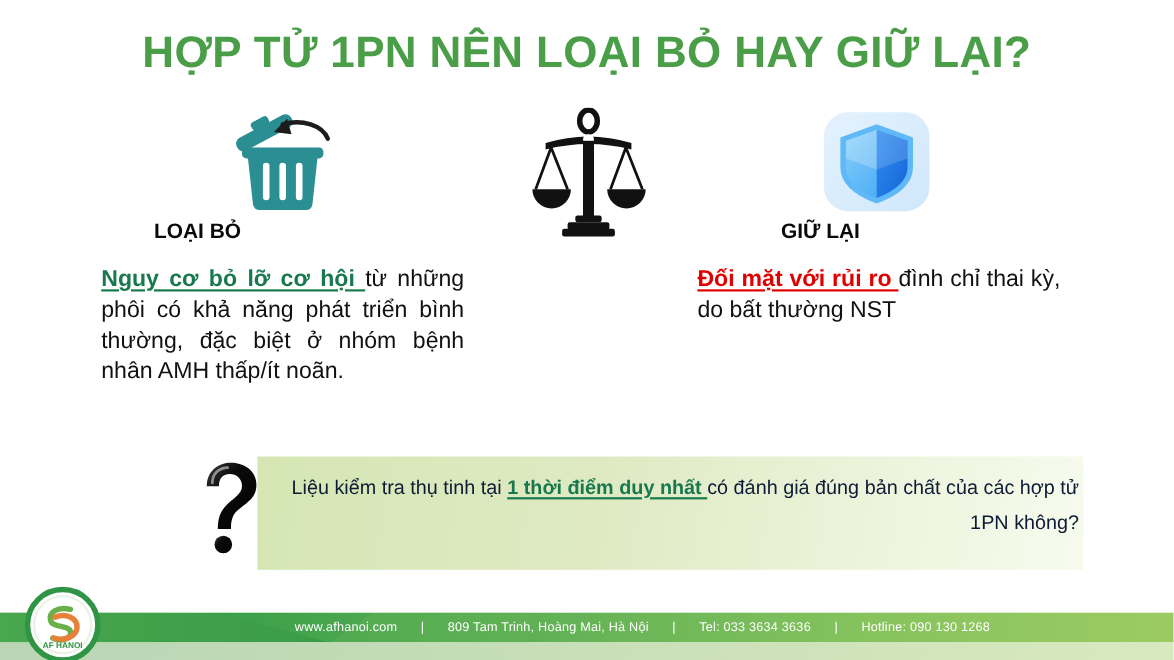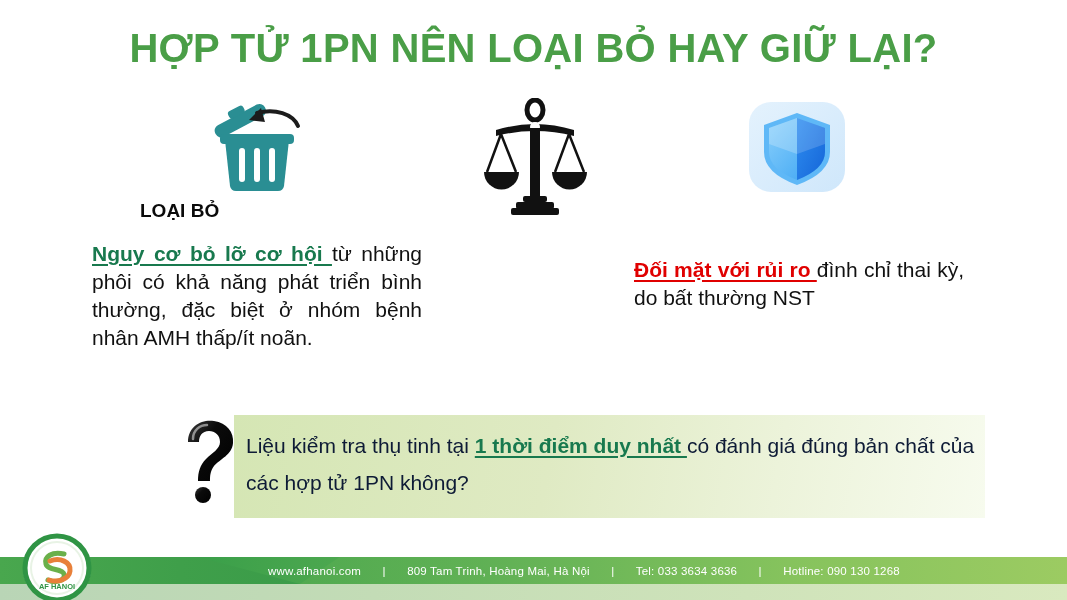"GIỮ LẠI" div.col-head { html: none -> <div>GIỮ LẠI</div> }
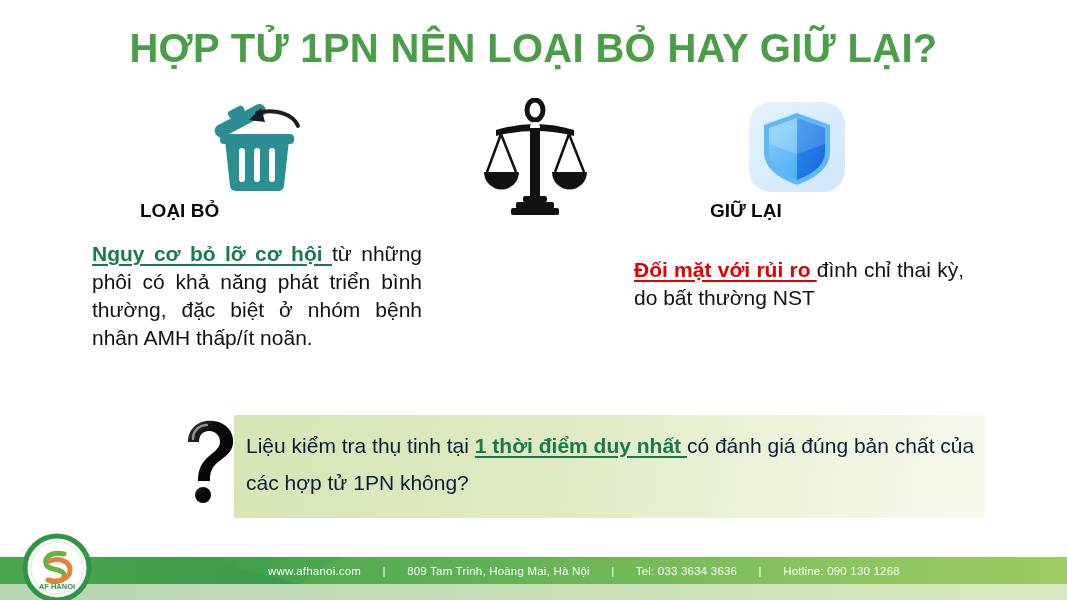"Đối mặt với rủi ro" .col-body.right { top: 256px -> 240px }
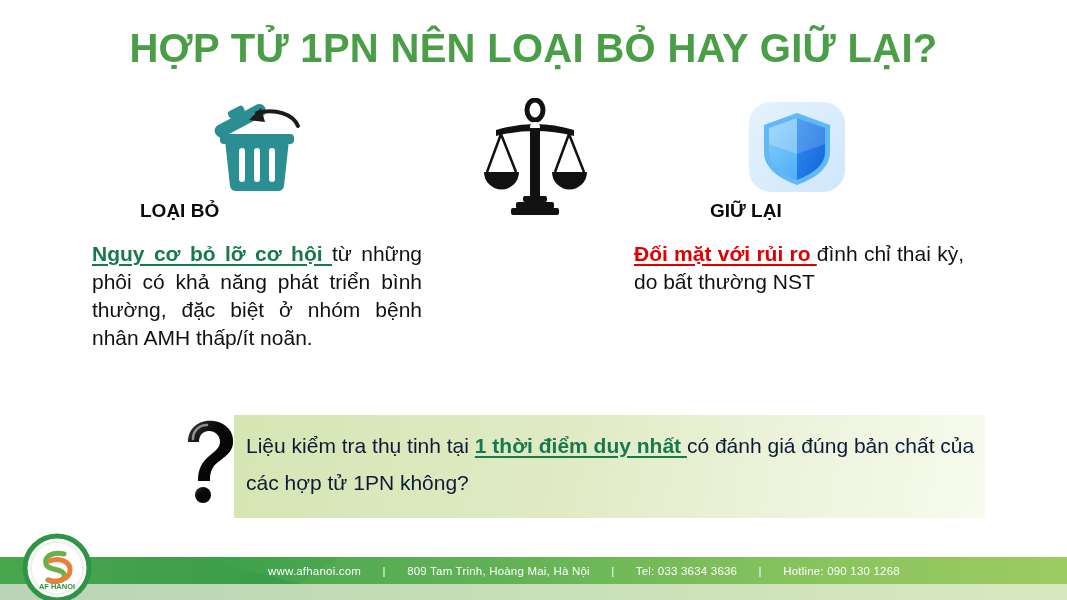"Liệu kiểm tra thụ tinh" .question-text { font-size: 21px -> 18px; text-align: left -> right }
